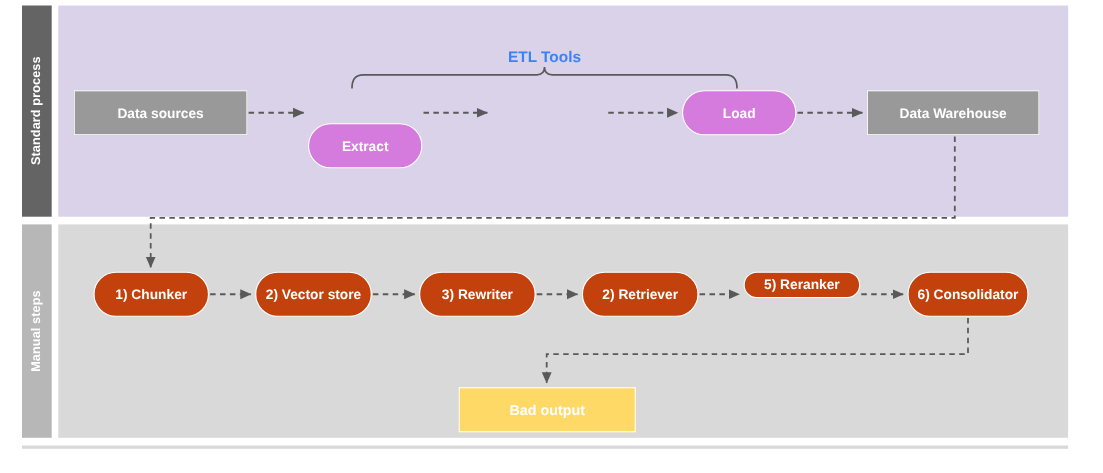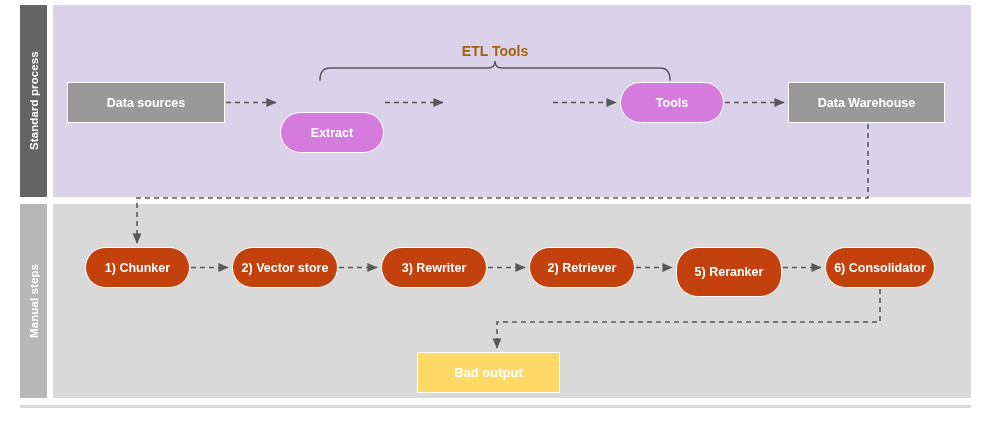"ETL Tools" #etl-tools-label { color: #a16207 -> #3b82f6 }
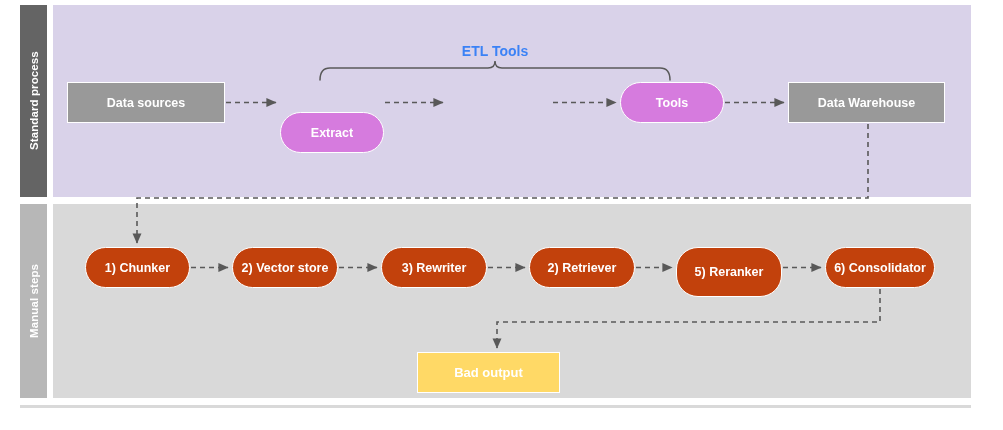"Tools" div.node { text: Tools -> Load }
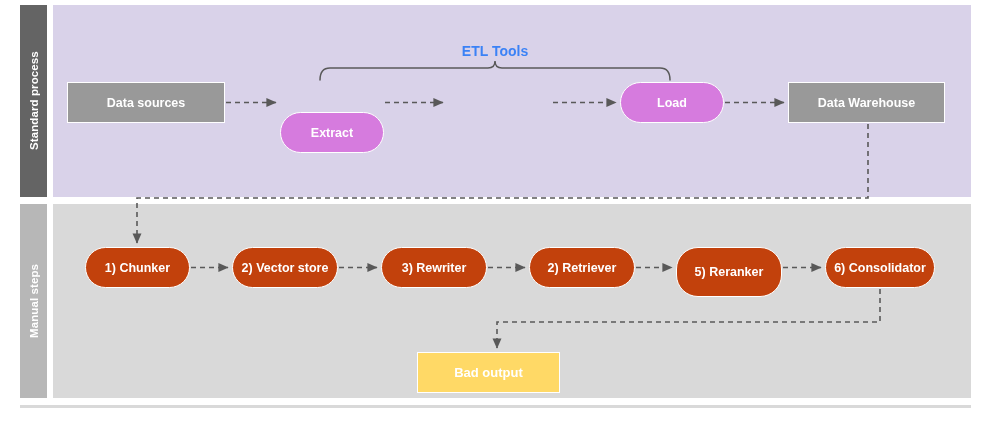"5) Reranker" #node-reranker { height: 50px -> 24px }
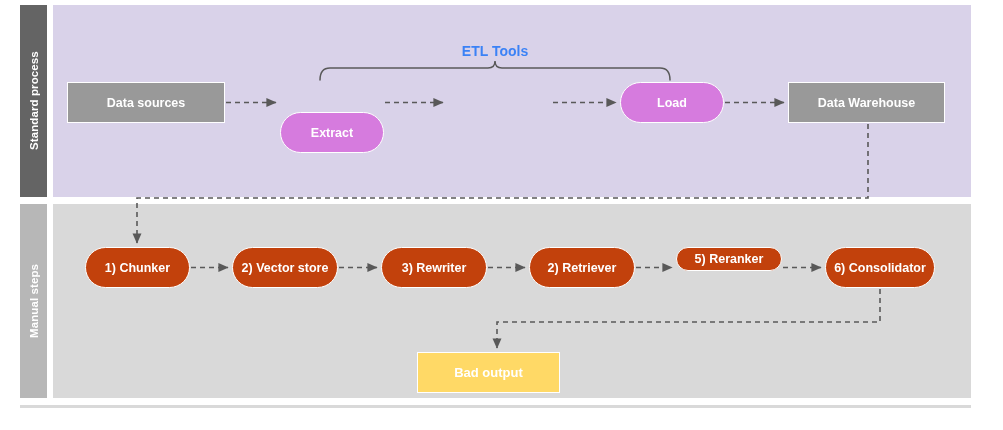"Bad output" #node-bad-output { width: 143px -> 161px }
